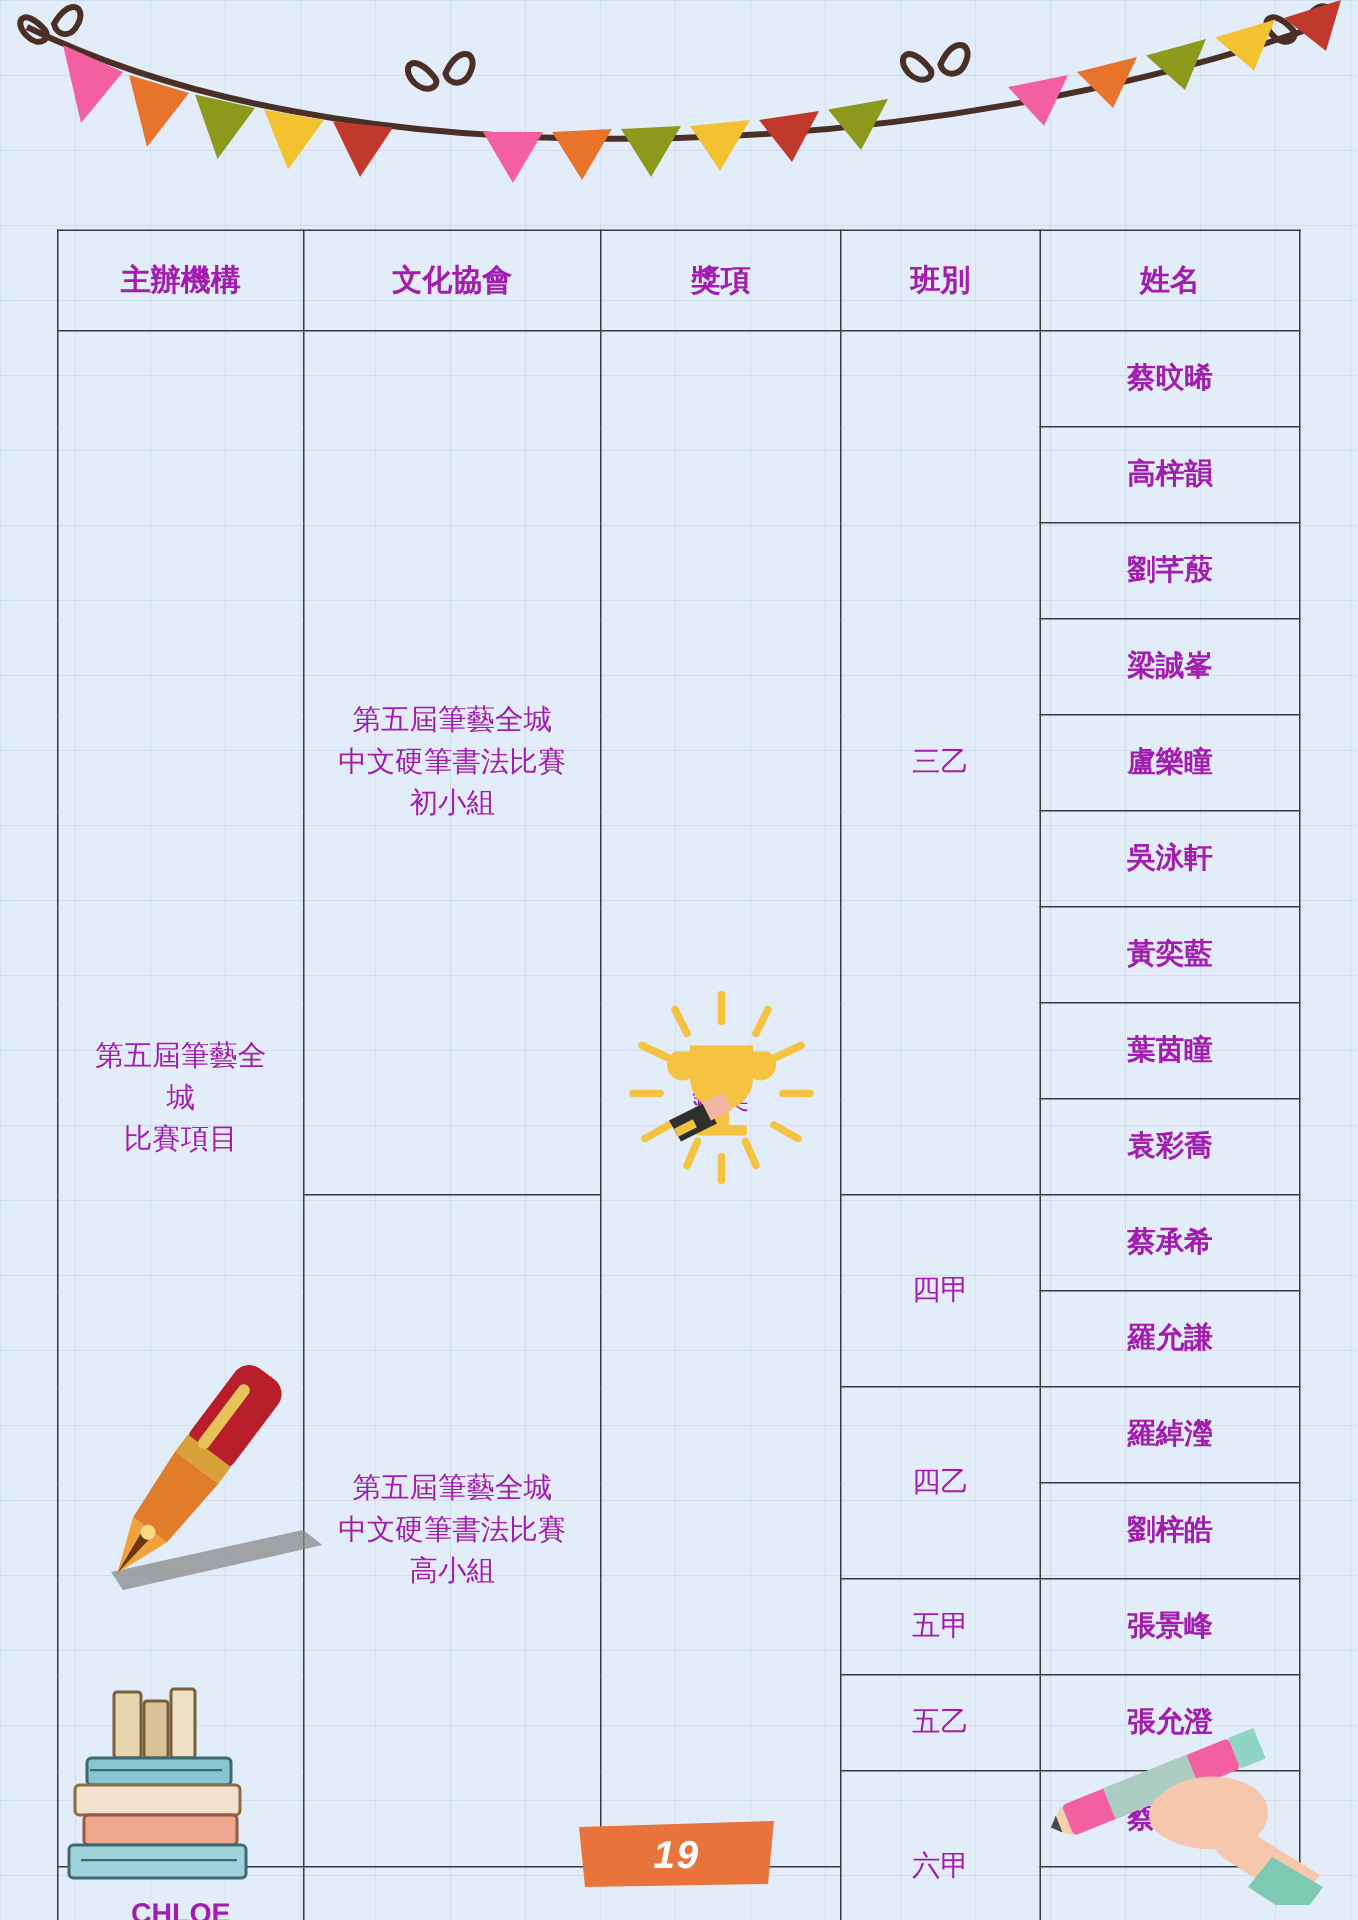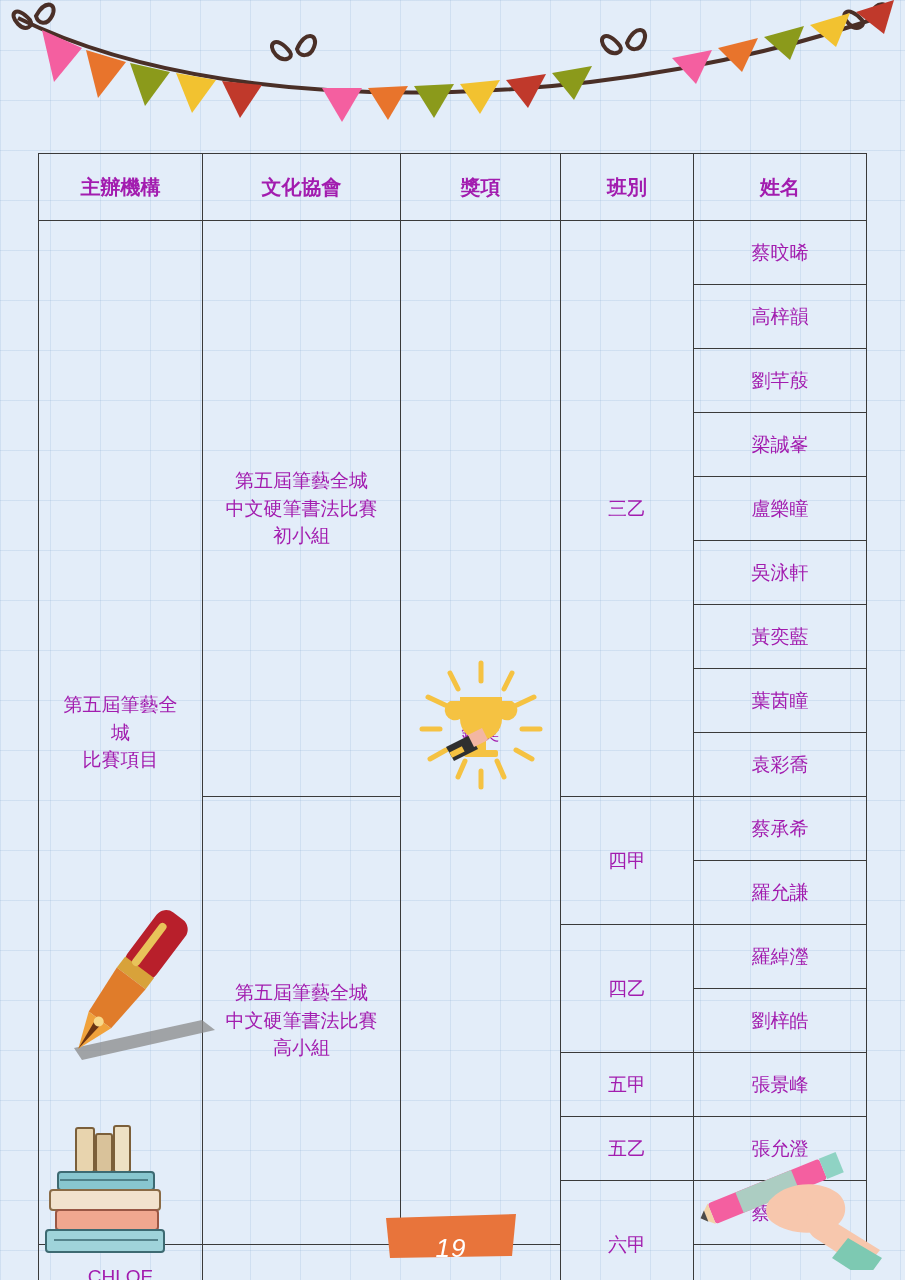"蔡旼晞" .cell-name { font-weight: none -> bold }
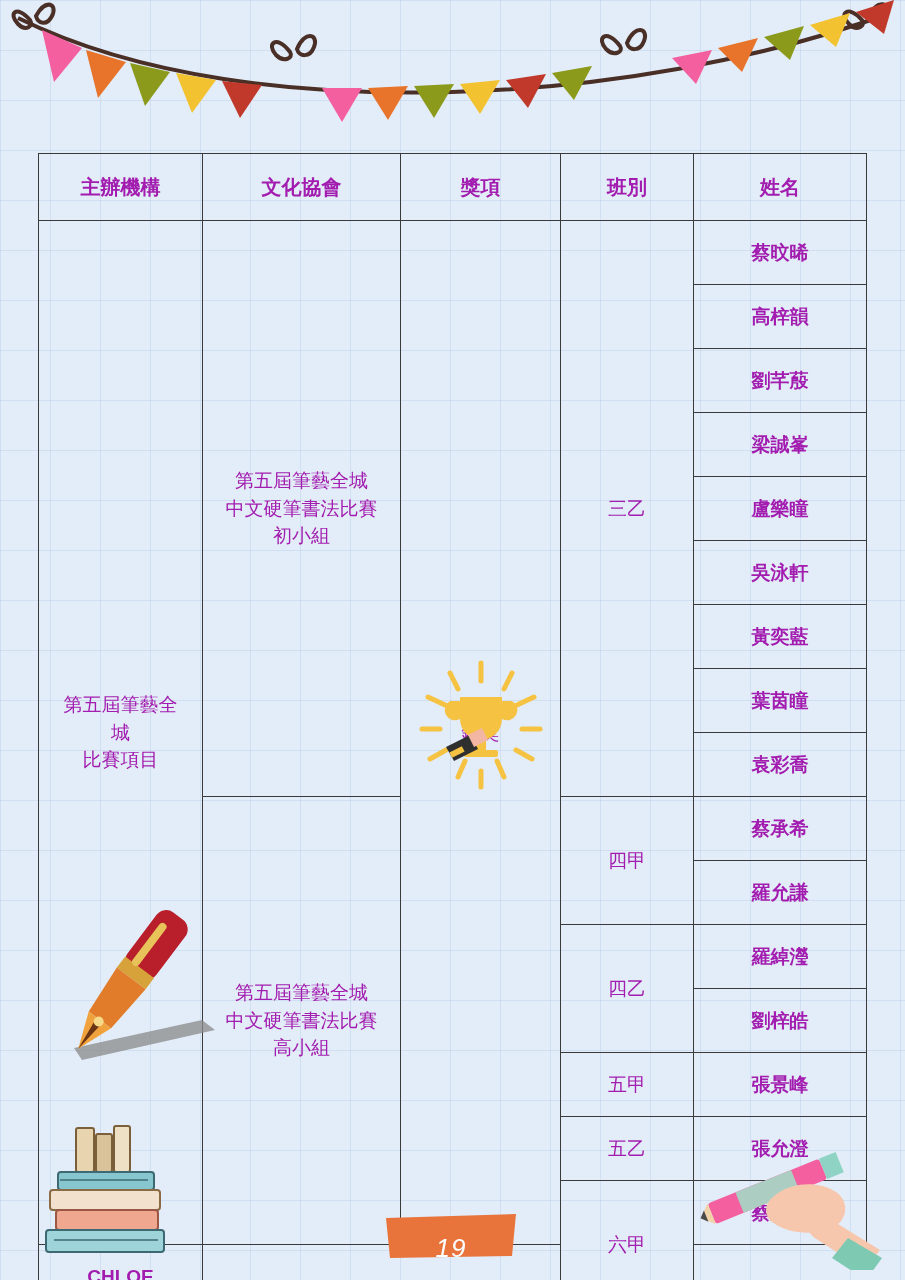"19" .page-tag .label { font-weight: normal -> bold; top: 12px -> 0 }
